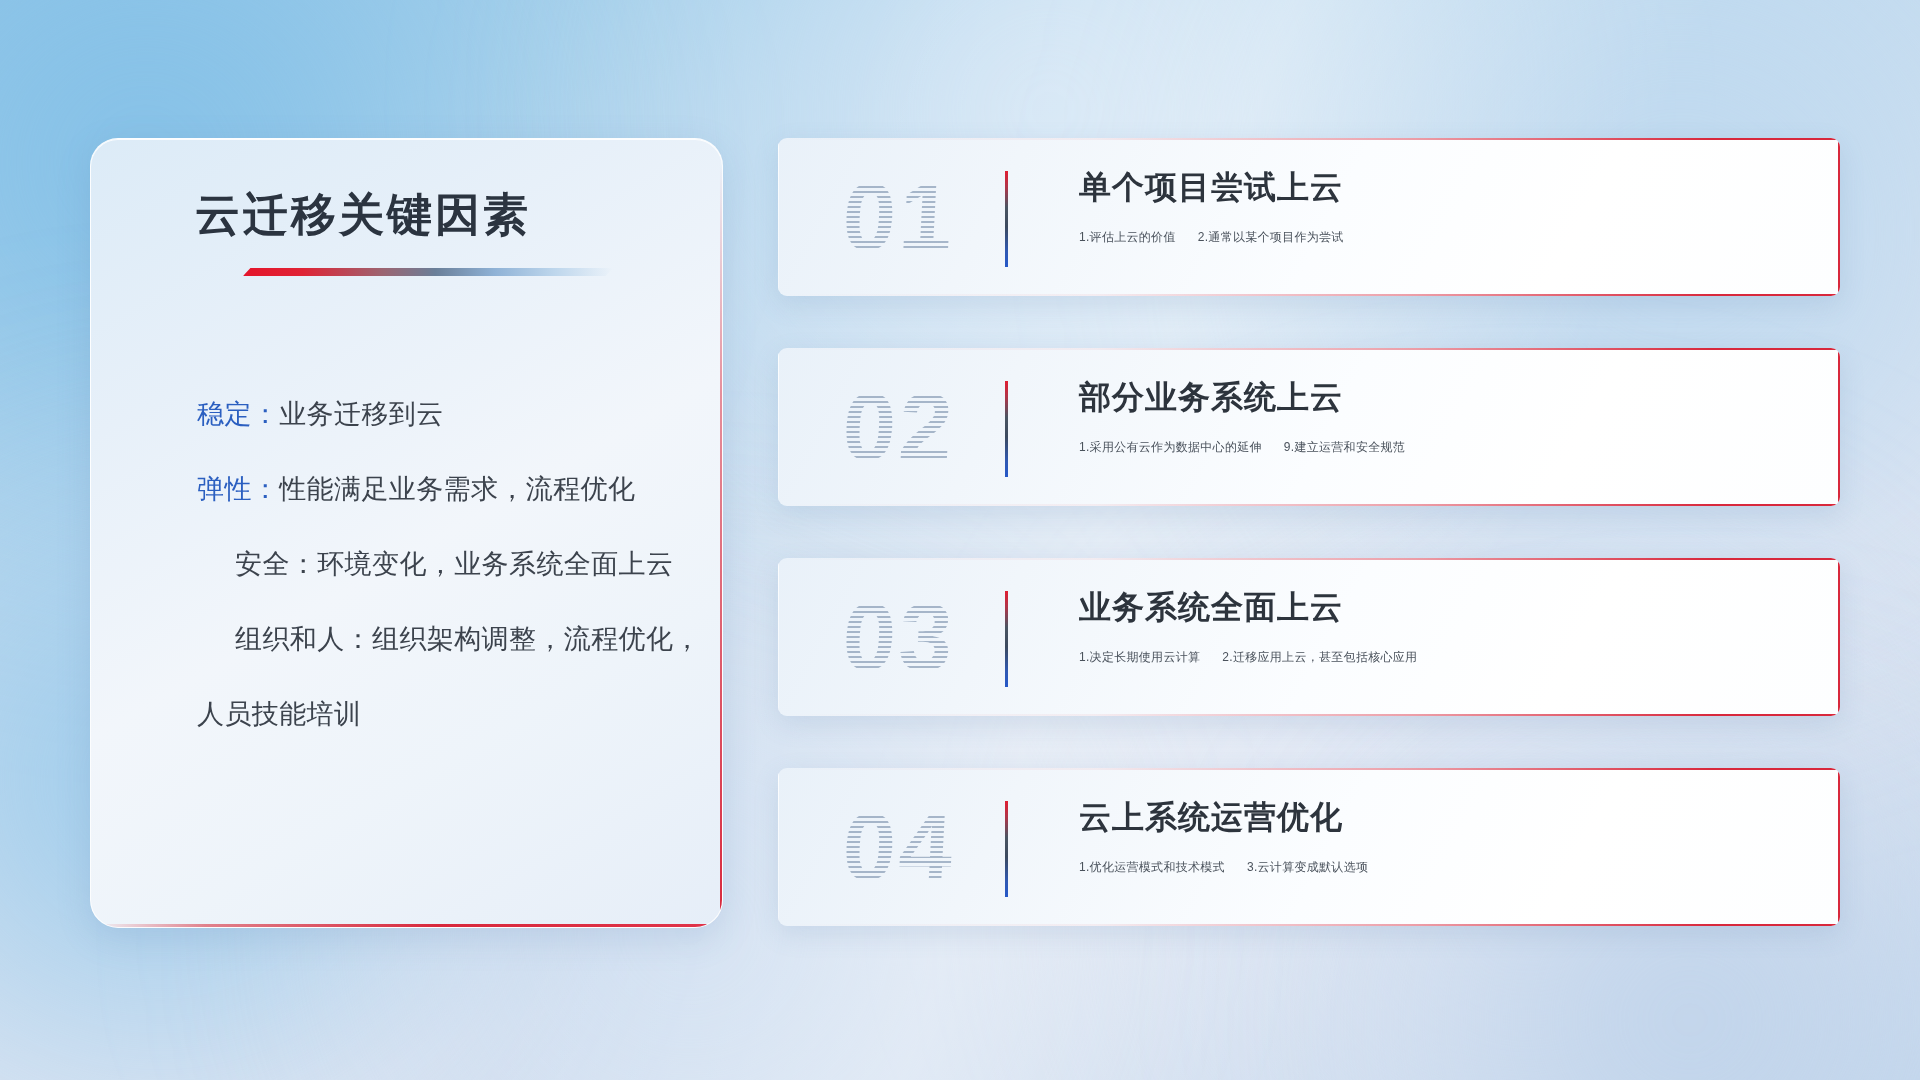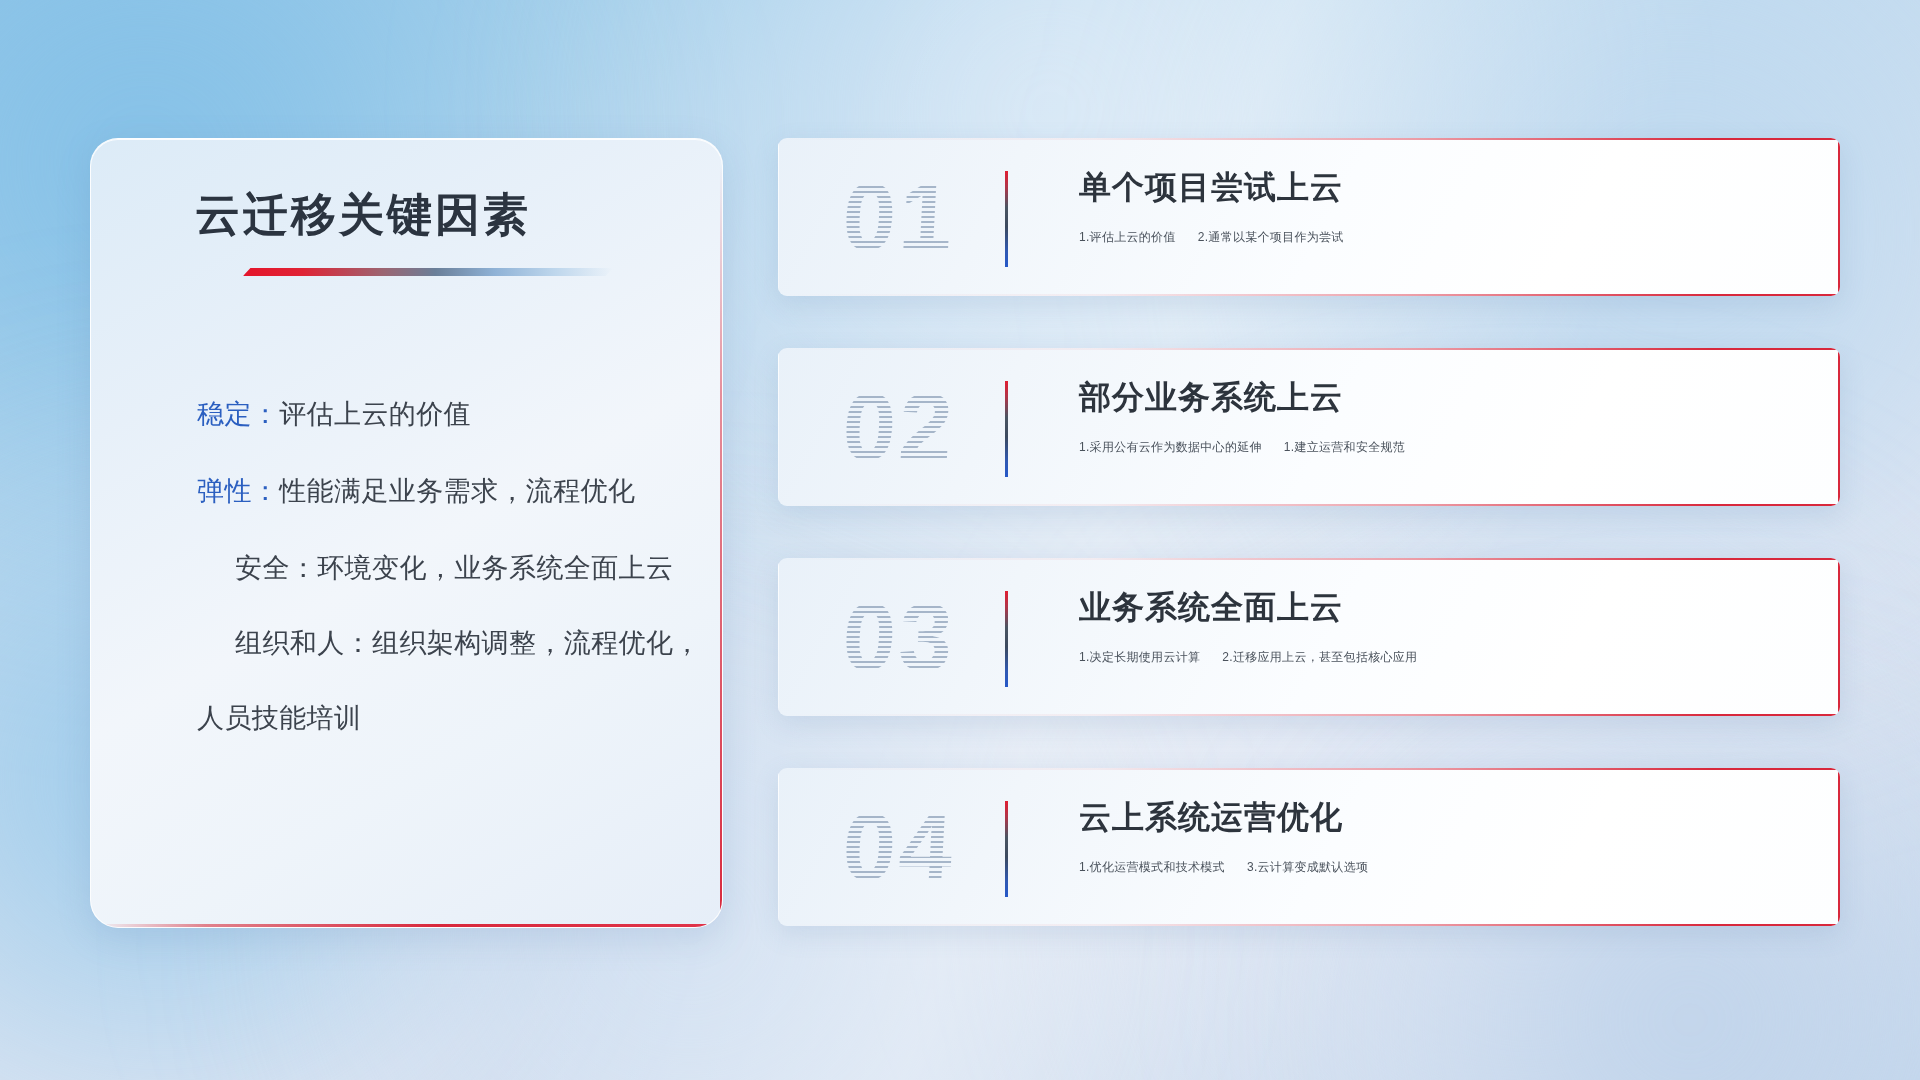"稳定：" .factor-row .lead.accent { font-family: Liberation Mono, monospace -> none }
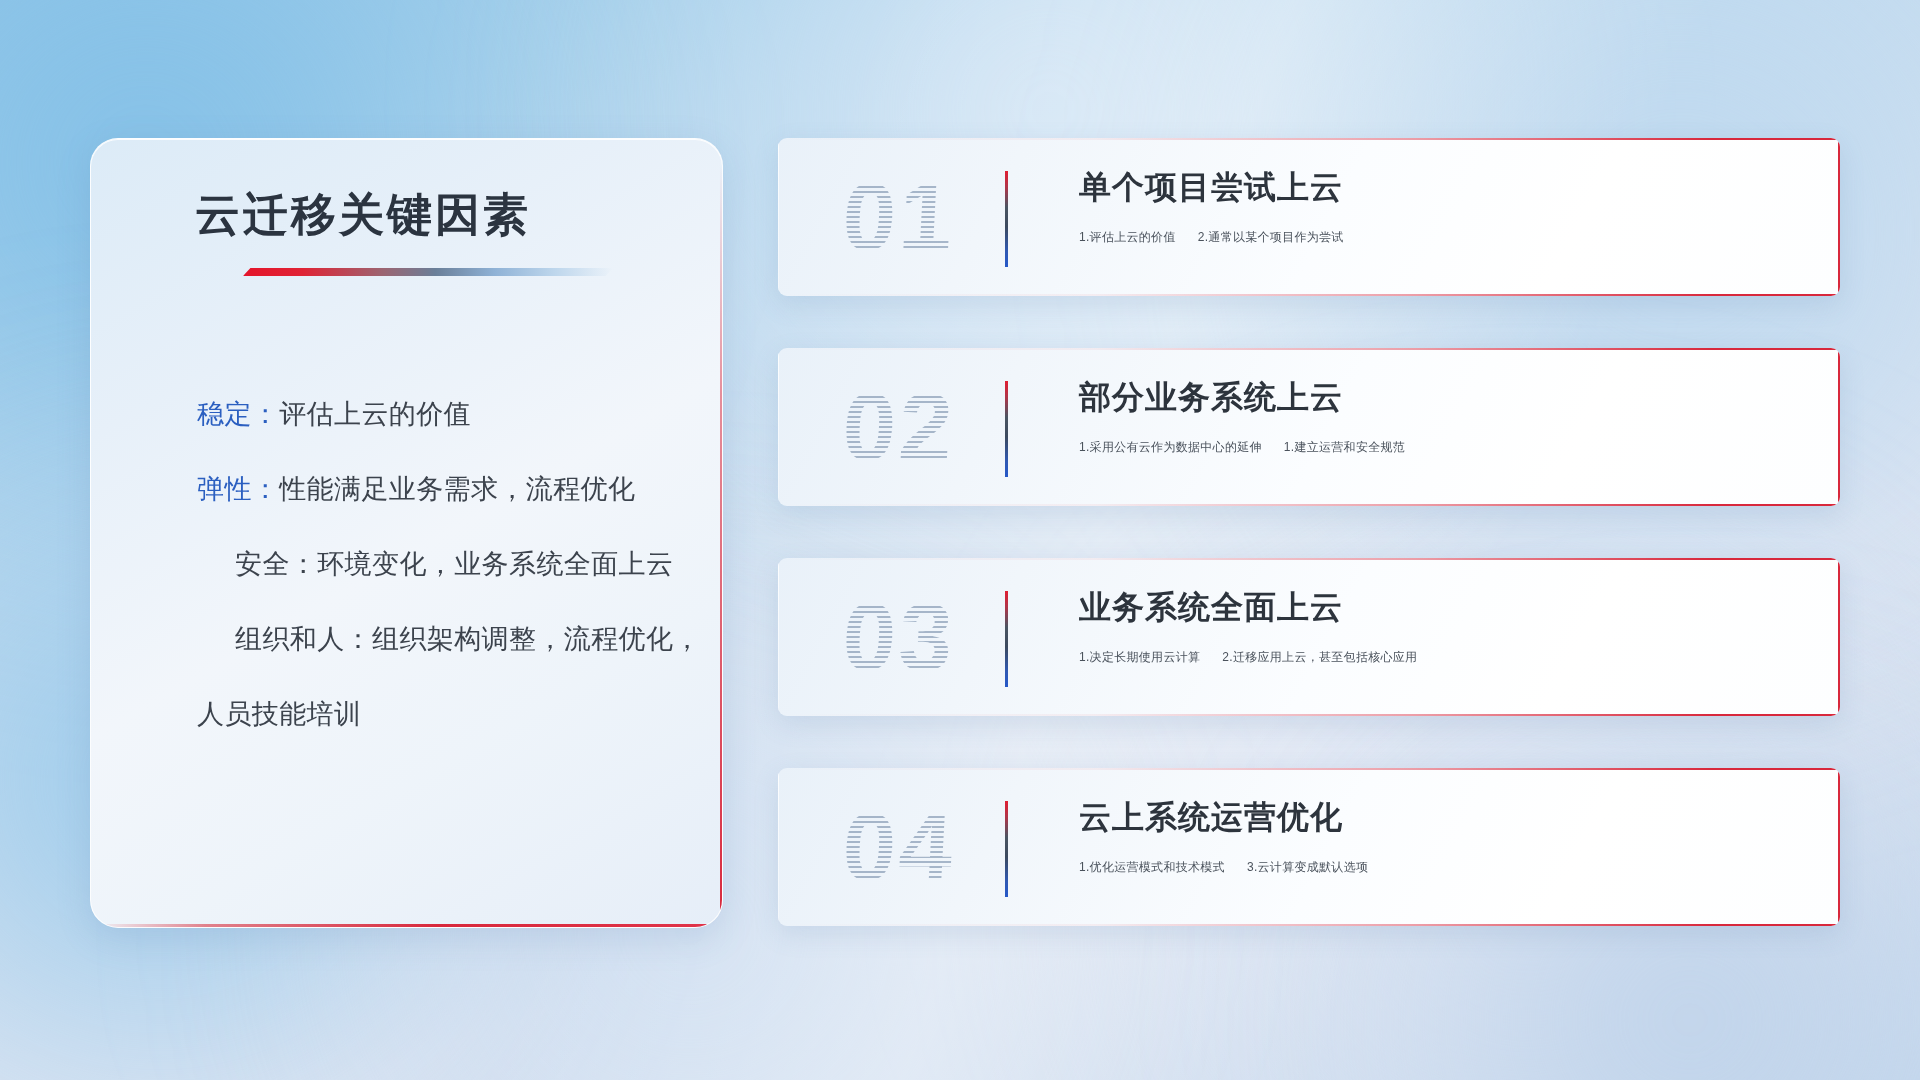"评估上云的价值" span.body { text: 评估上云的价值 -> 业务迁移到云 }
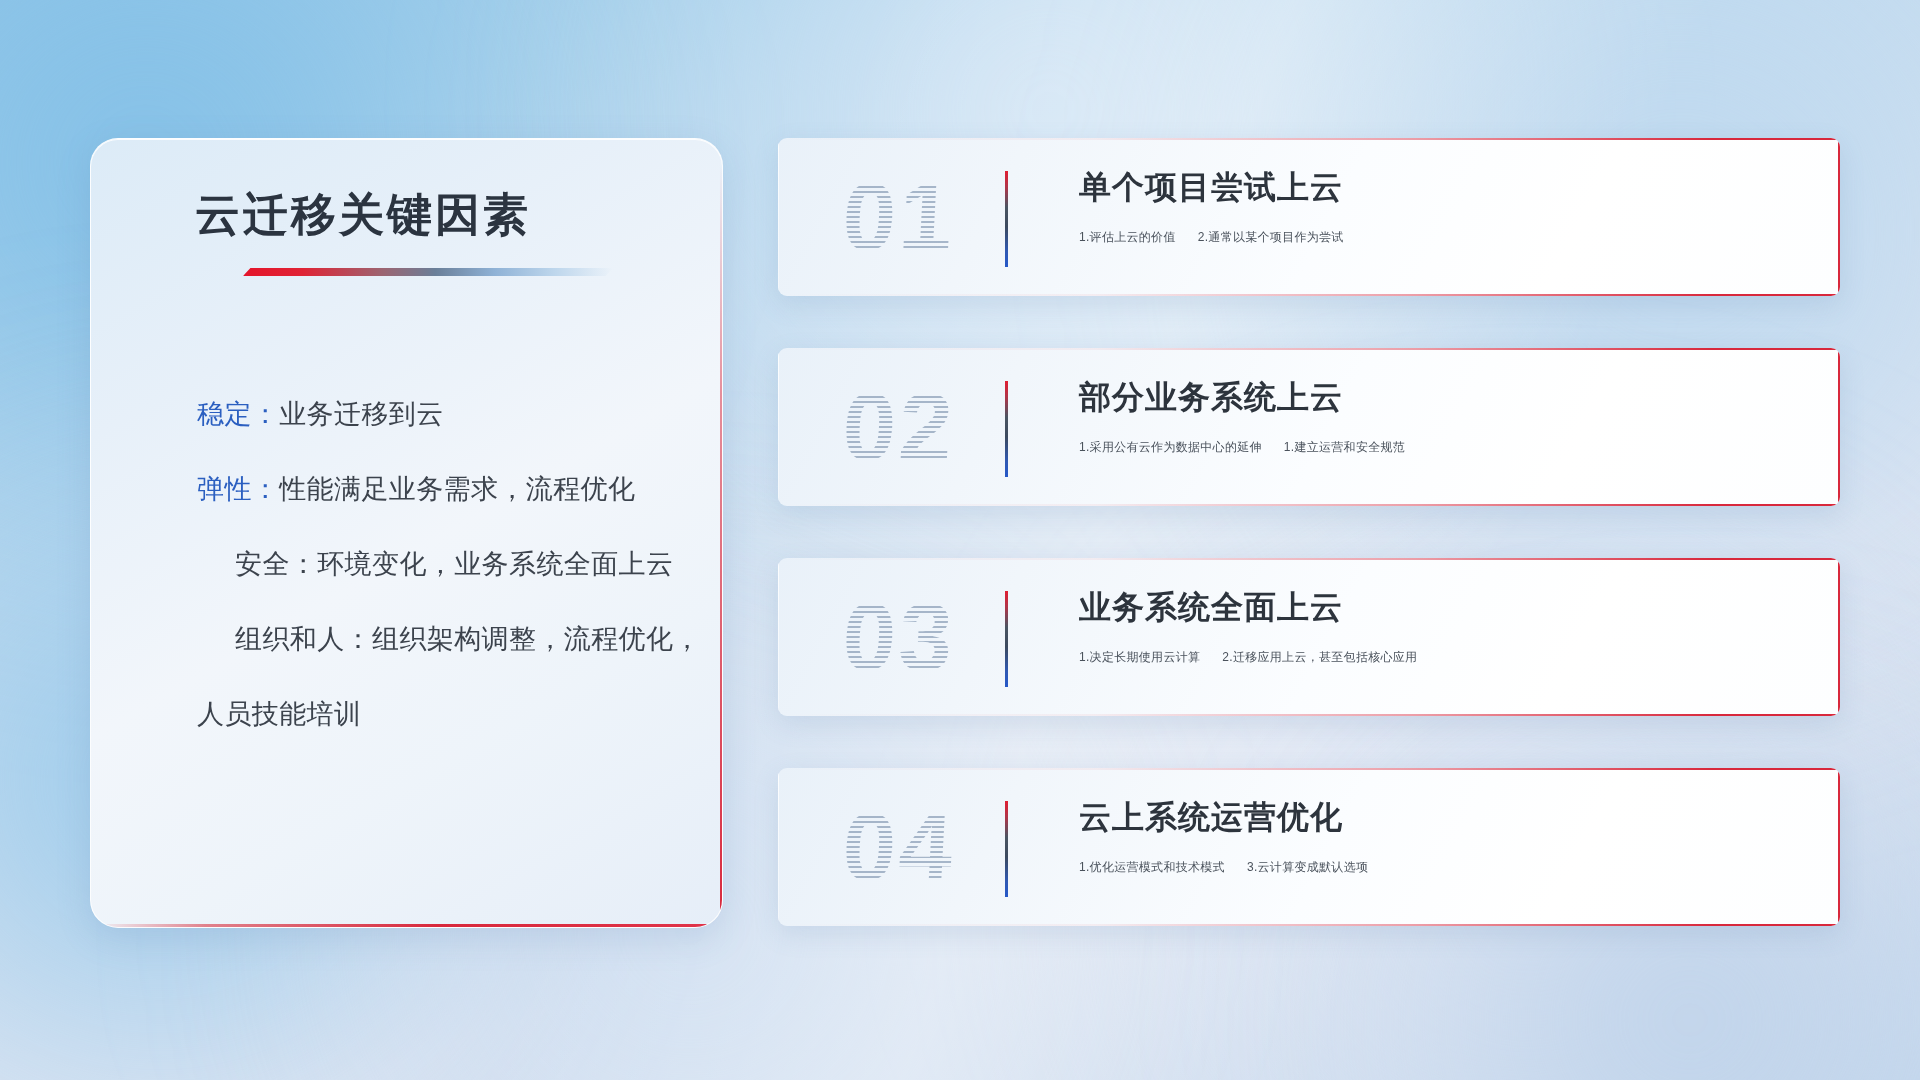"1.建立运营和安全规范" span { text: 1 -> 9 }
